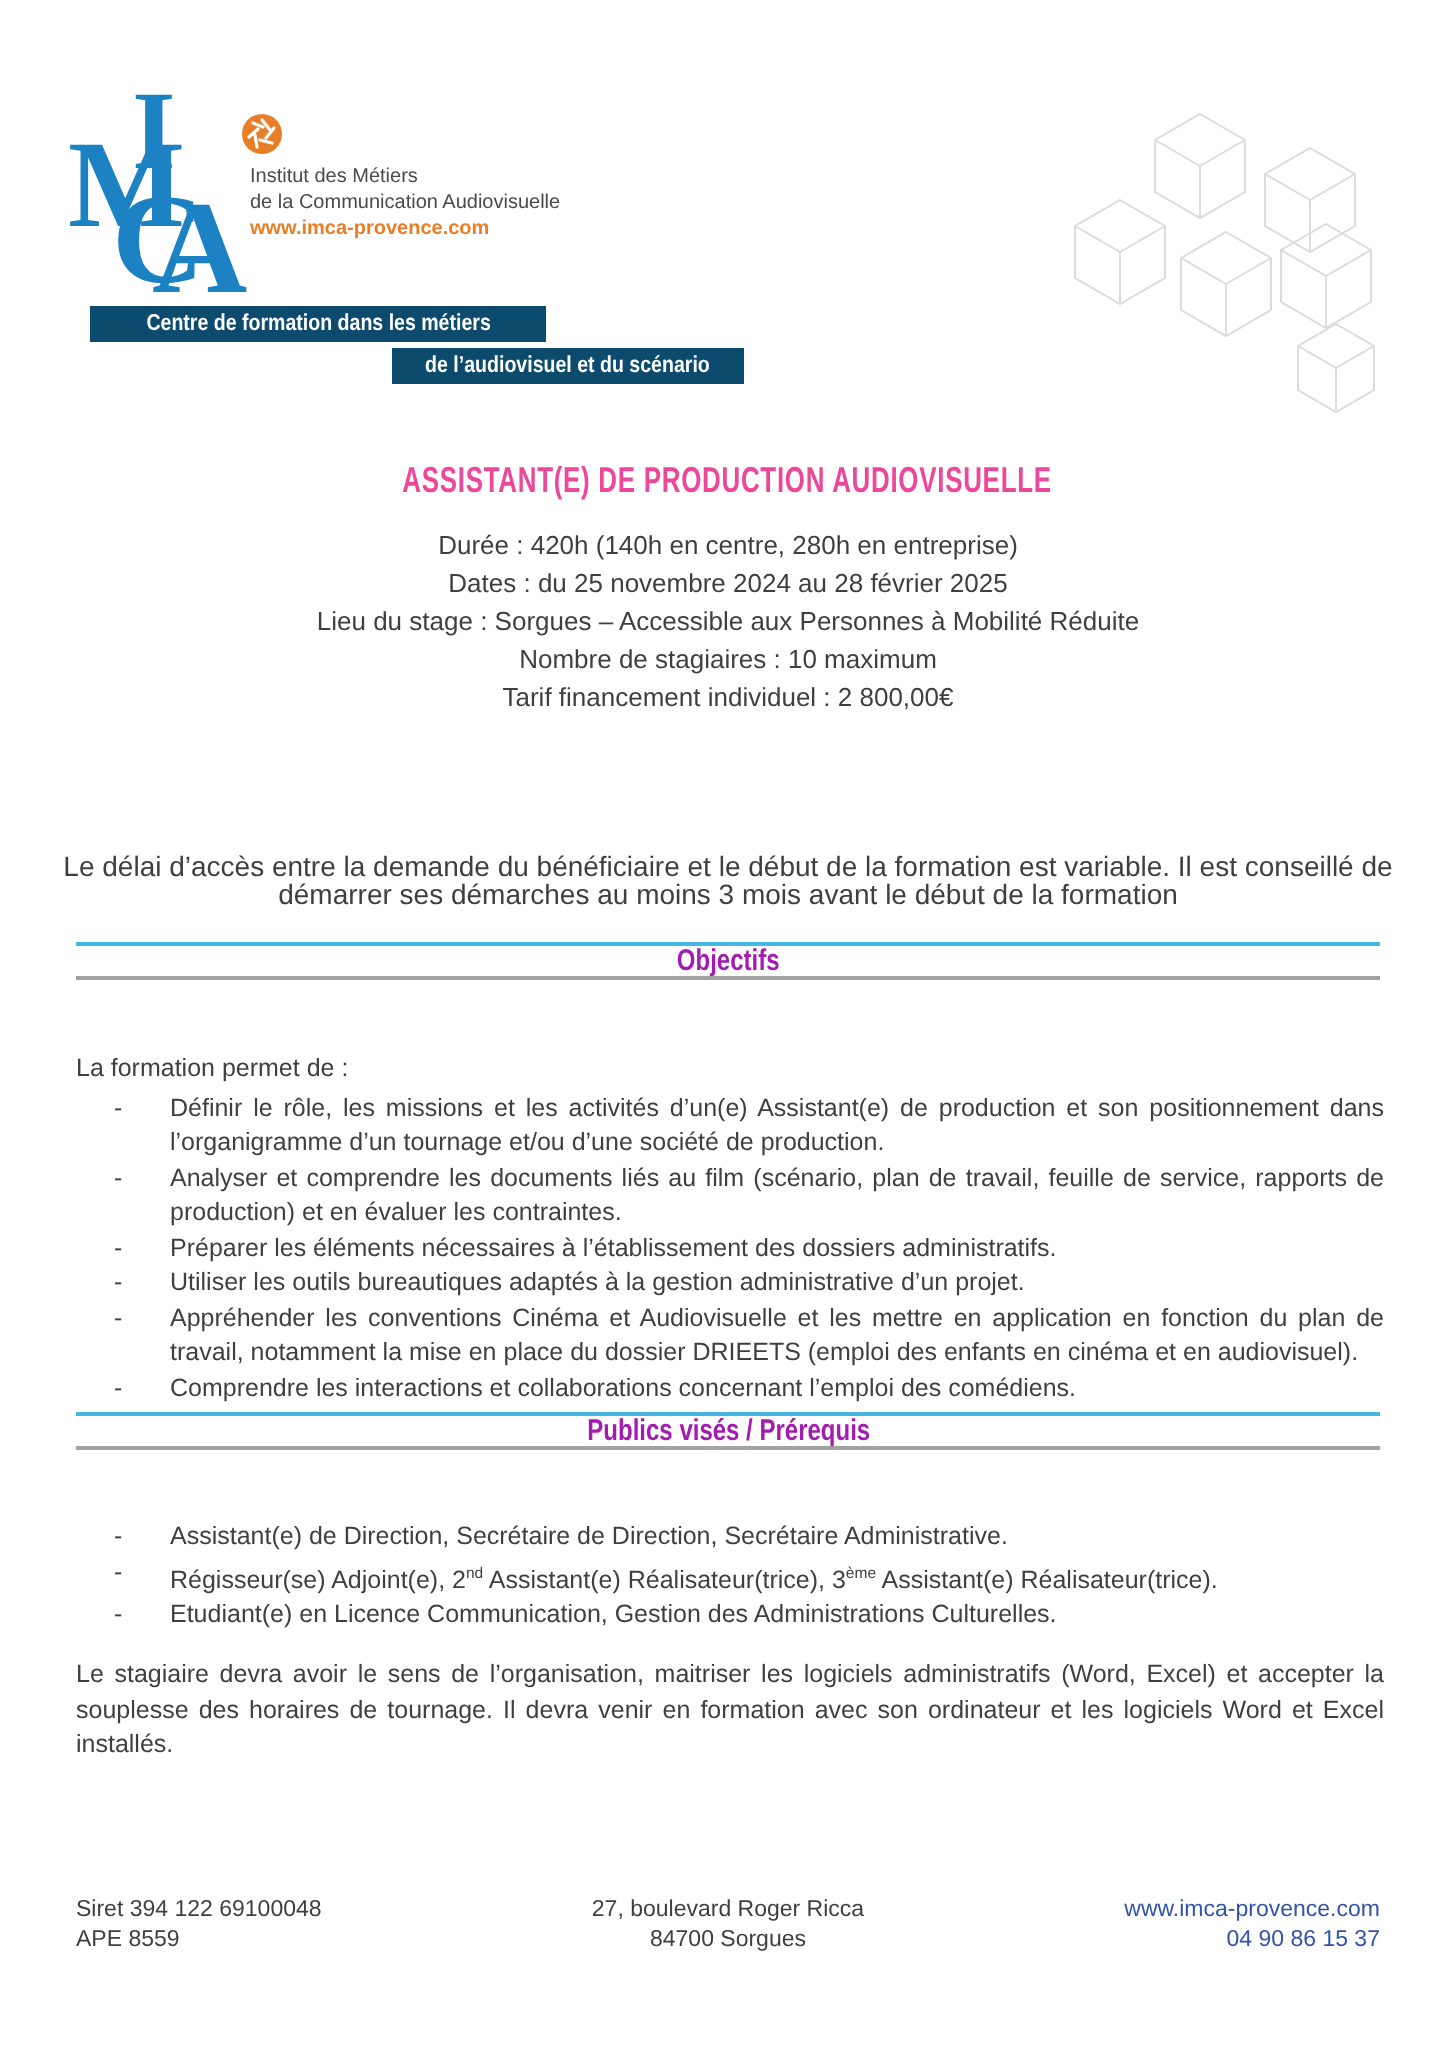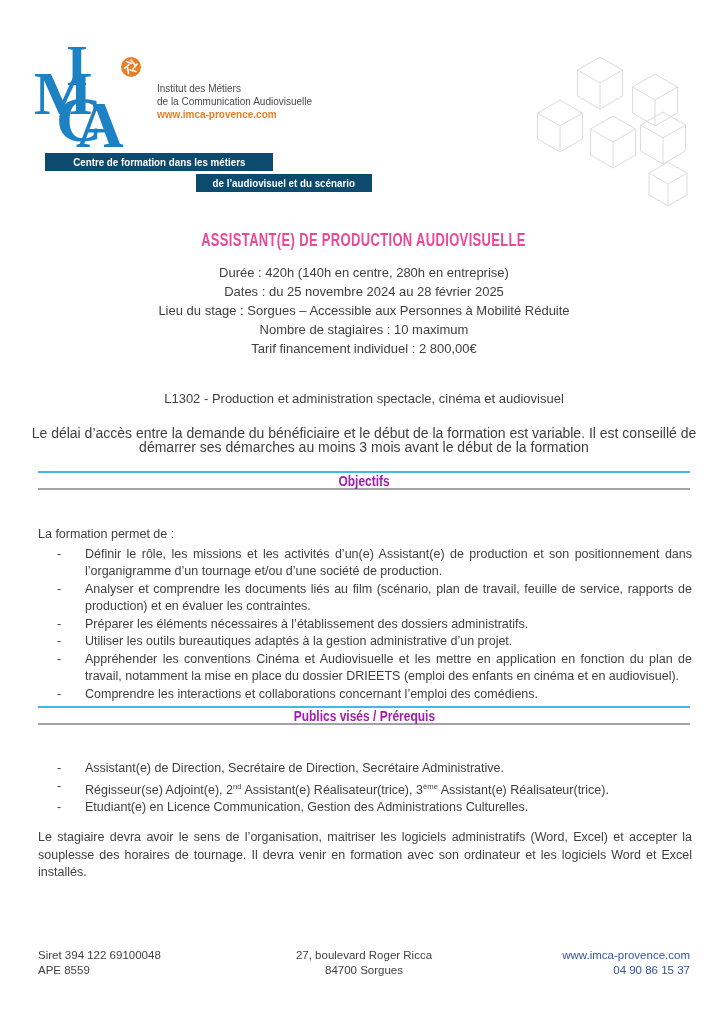"Institut des Métiers" .org-lines { margin-left: 32px -> none }
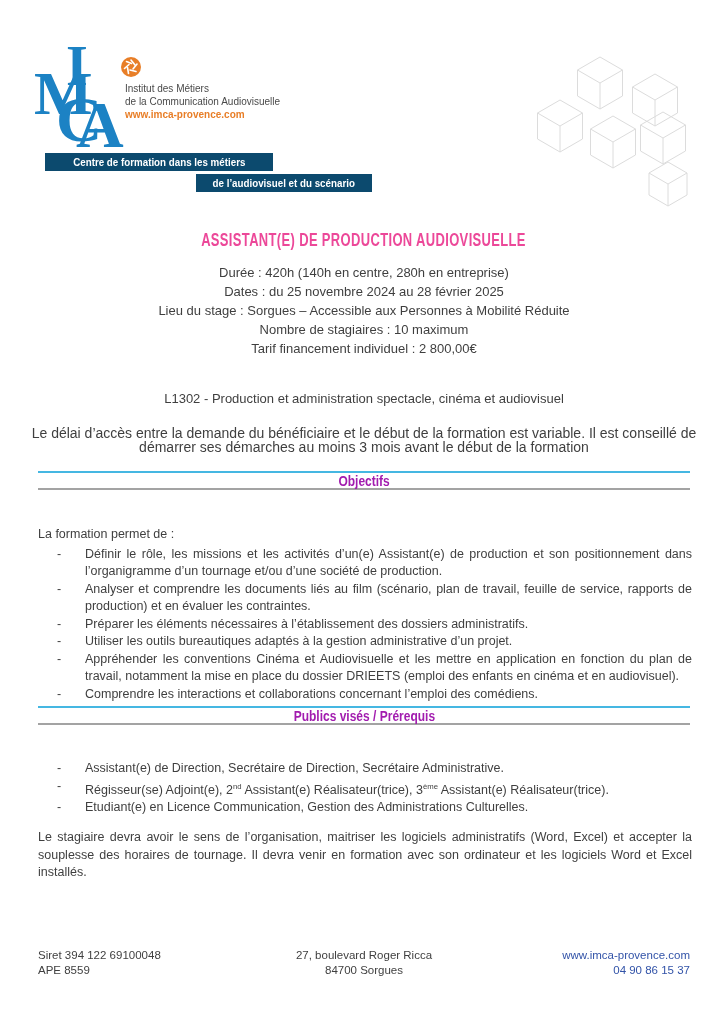"L1302 - Production et administration" div.rome { html: <div>L1302 - Production et administration spectacle, cinéma et audiovisuel</div> -> none }
